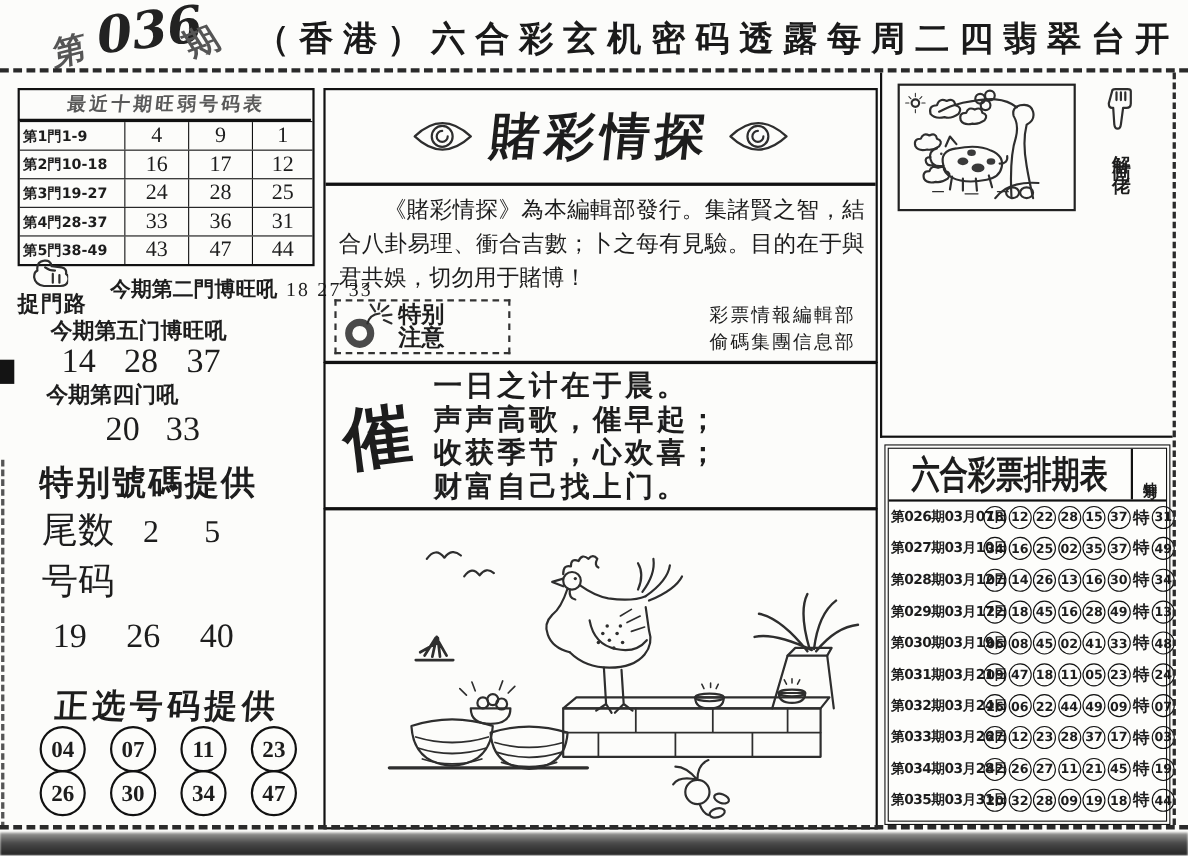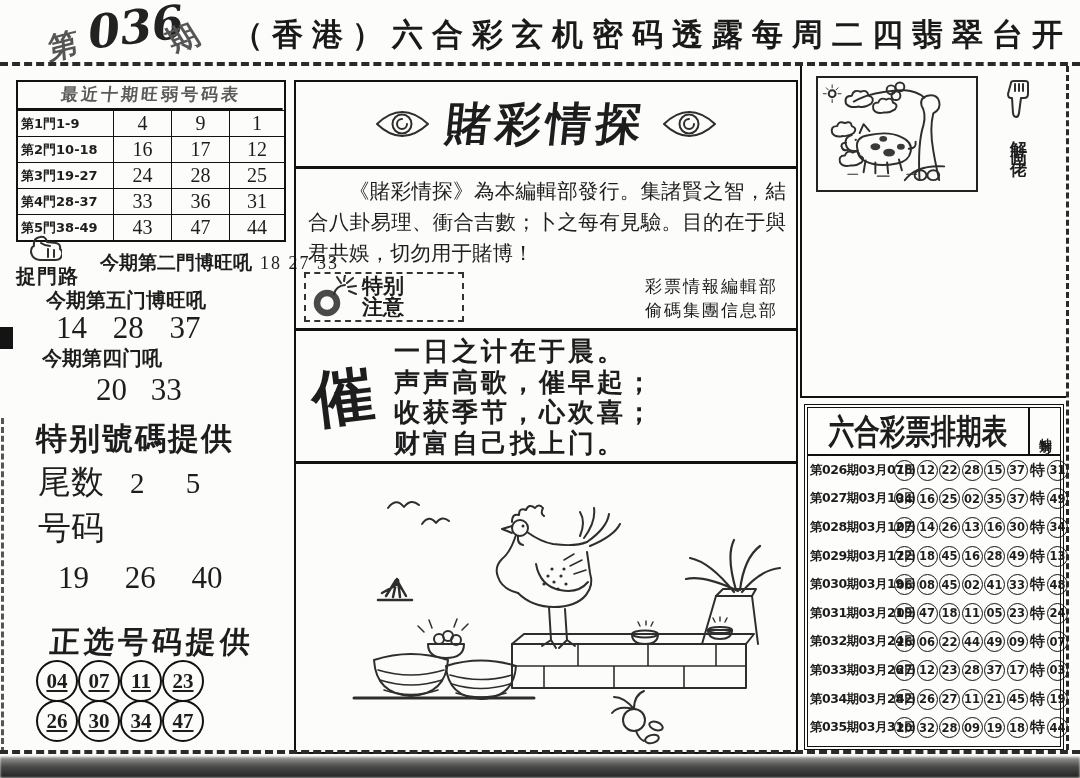"19 26 40" .sp-values { left: 58px -> 48px }
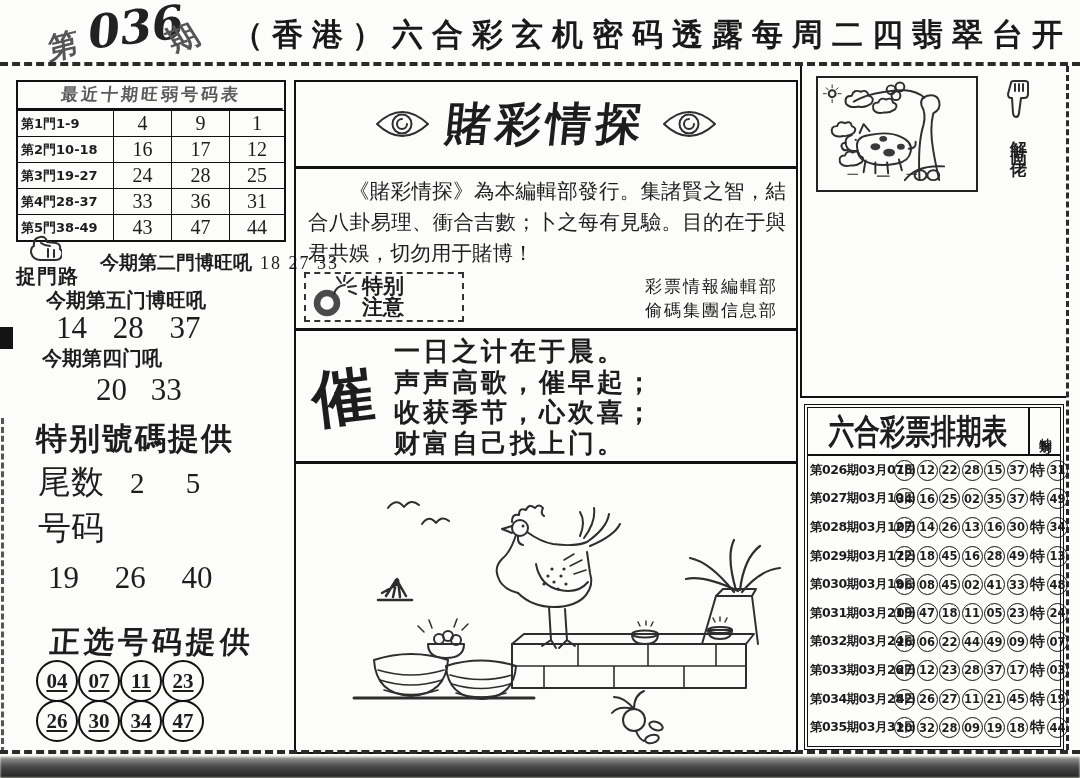"04" .mp-row { gap: none -> 22px; text-decoration: underline -> none }
